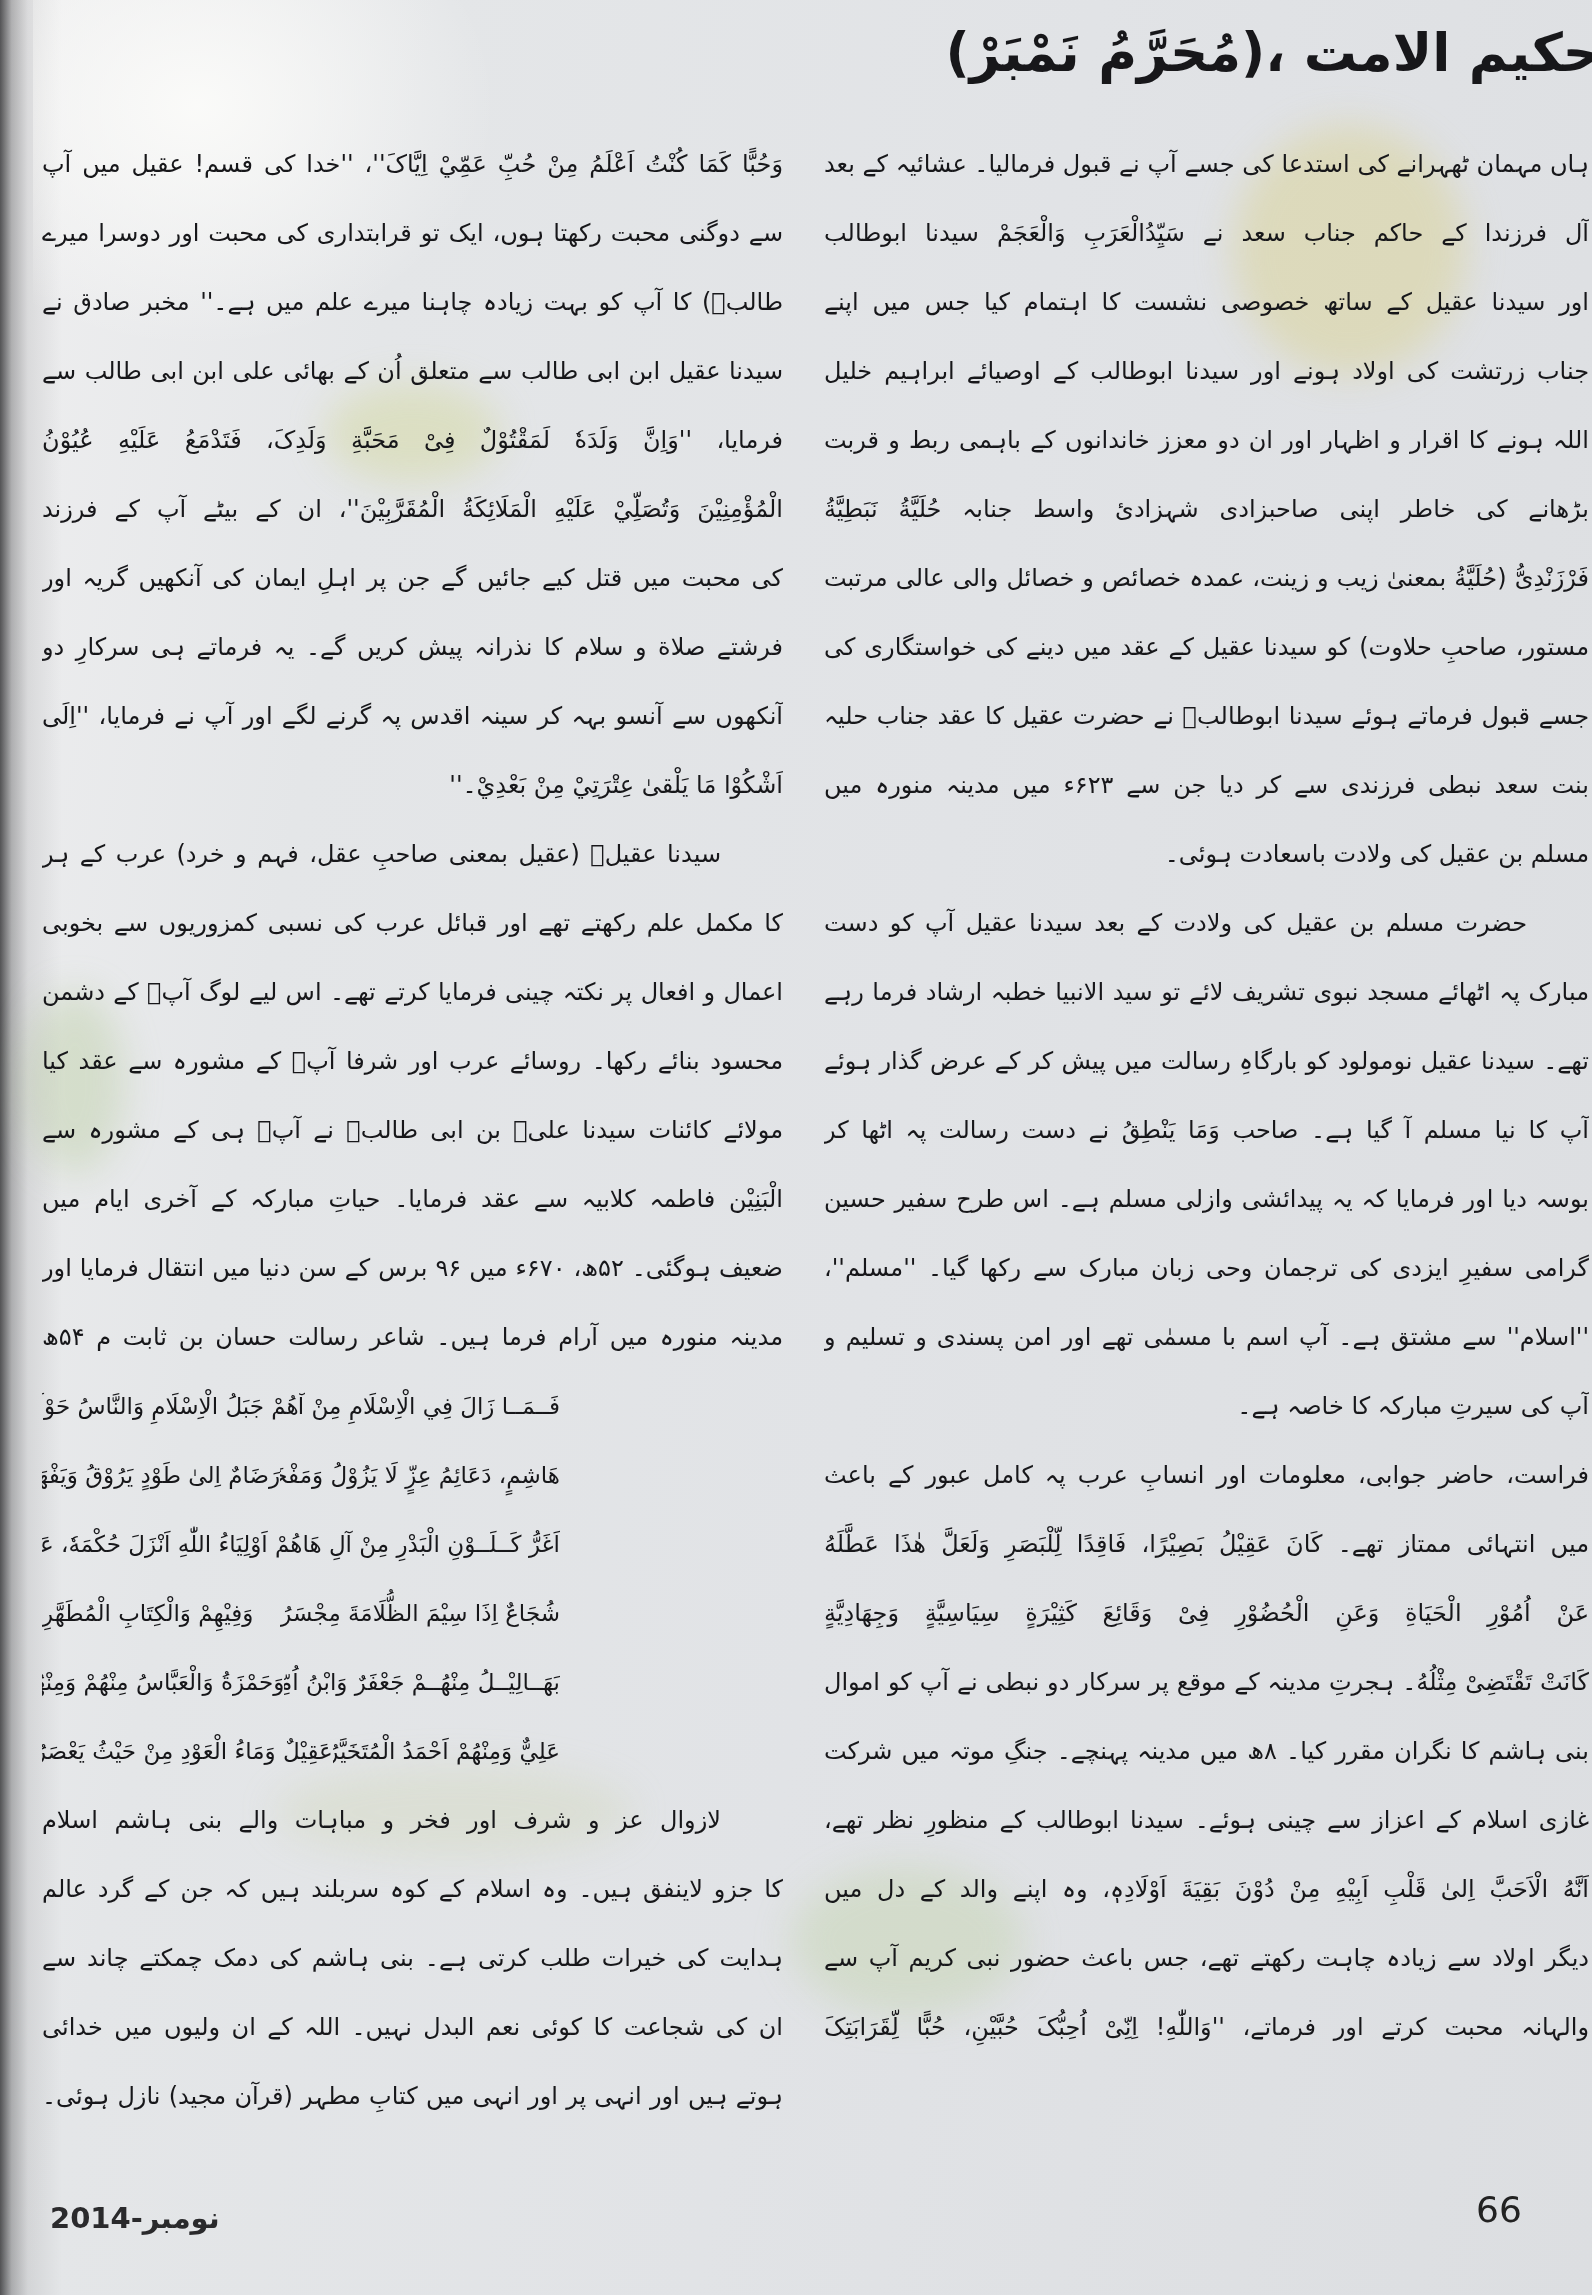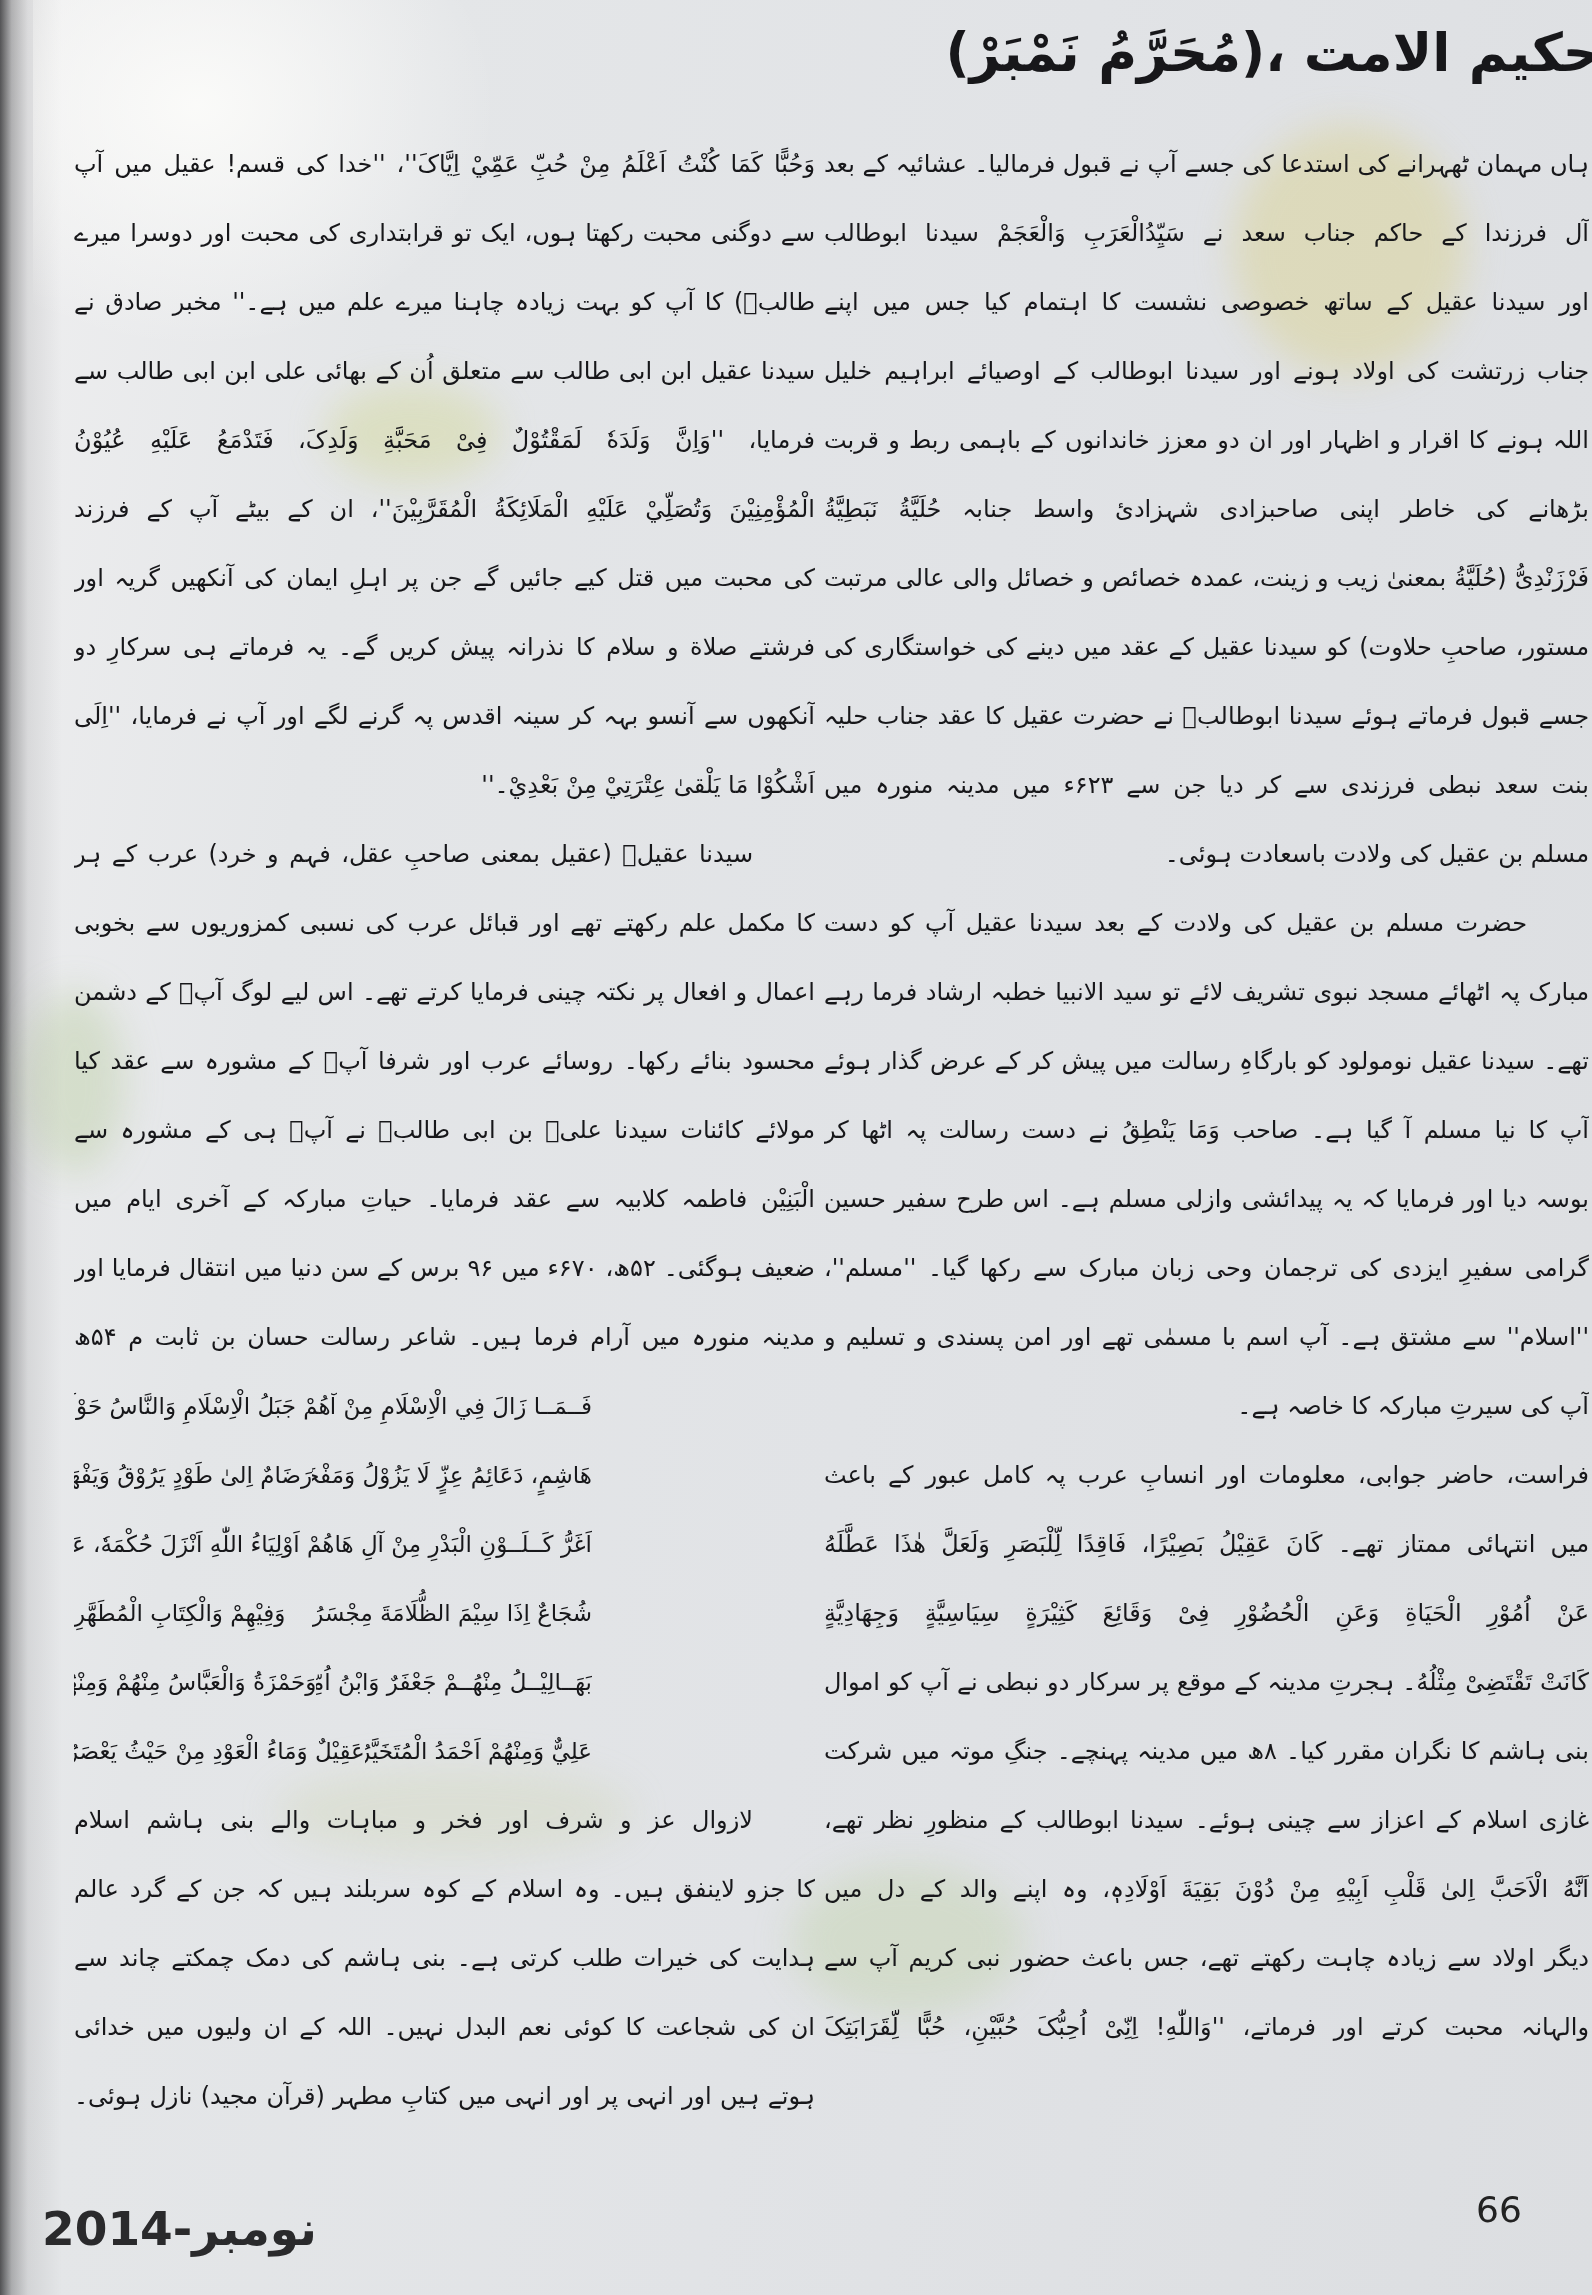"وَحُبًّا کَمَا کُنْتُ اَعْلَمُ مِنْ" .col-left { margin-left: 32px -> none }
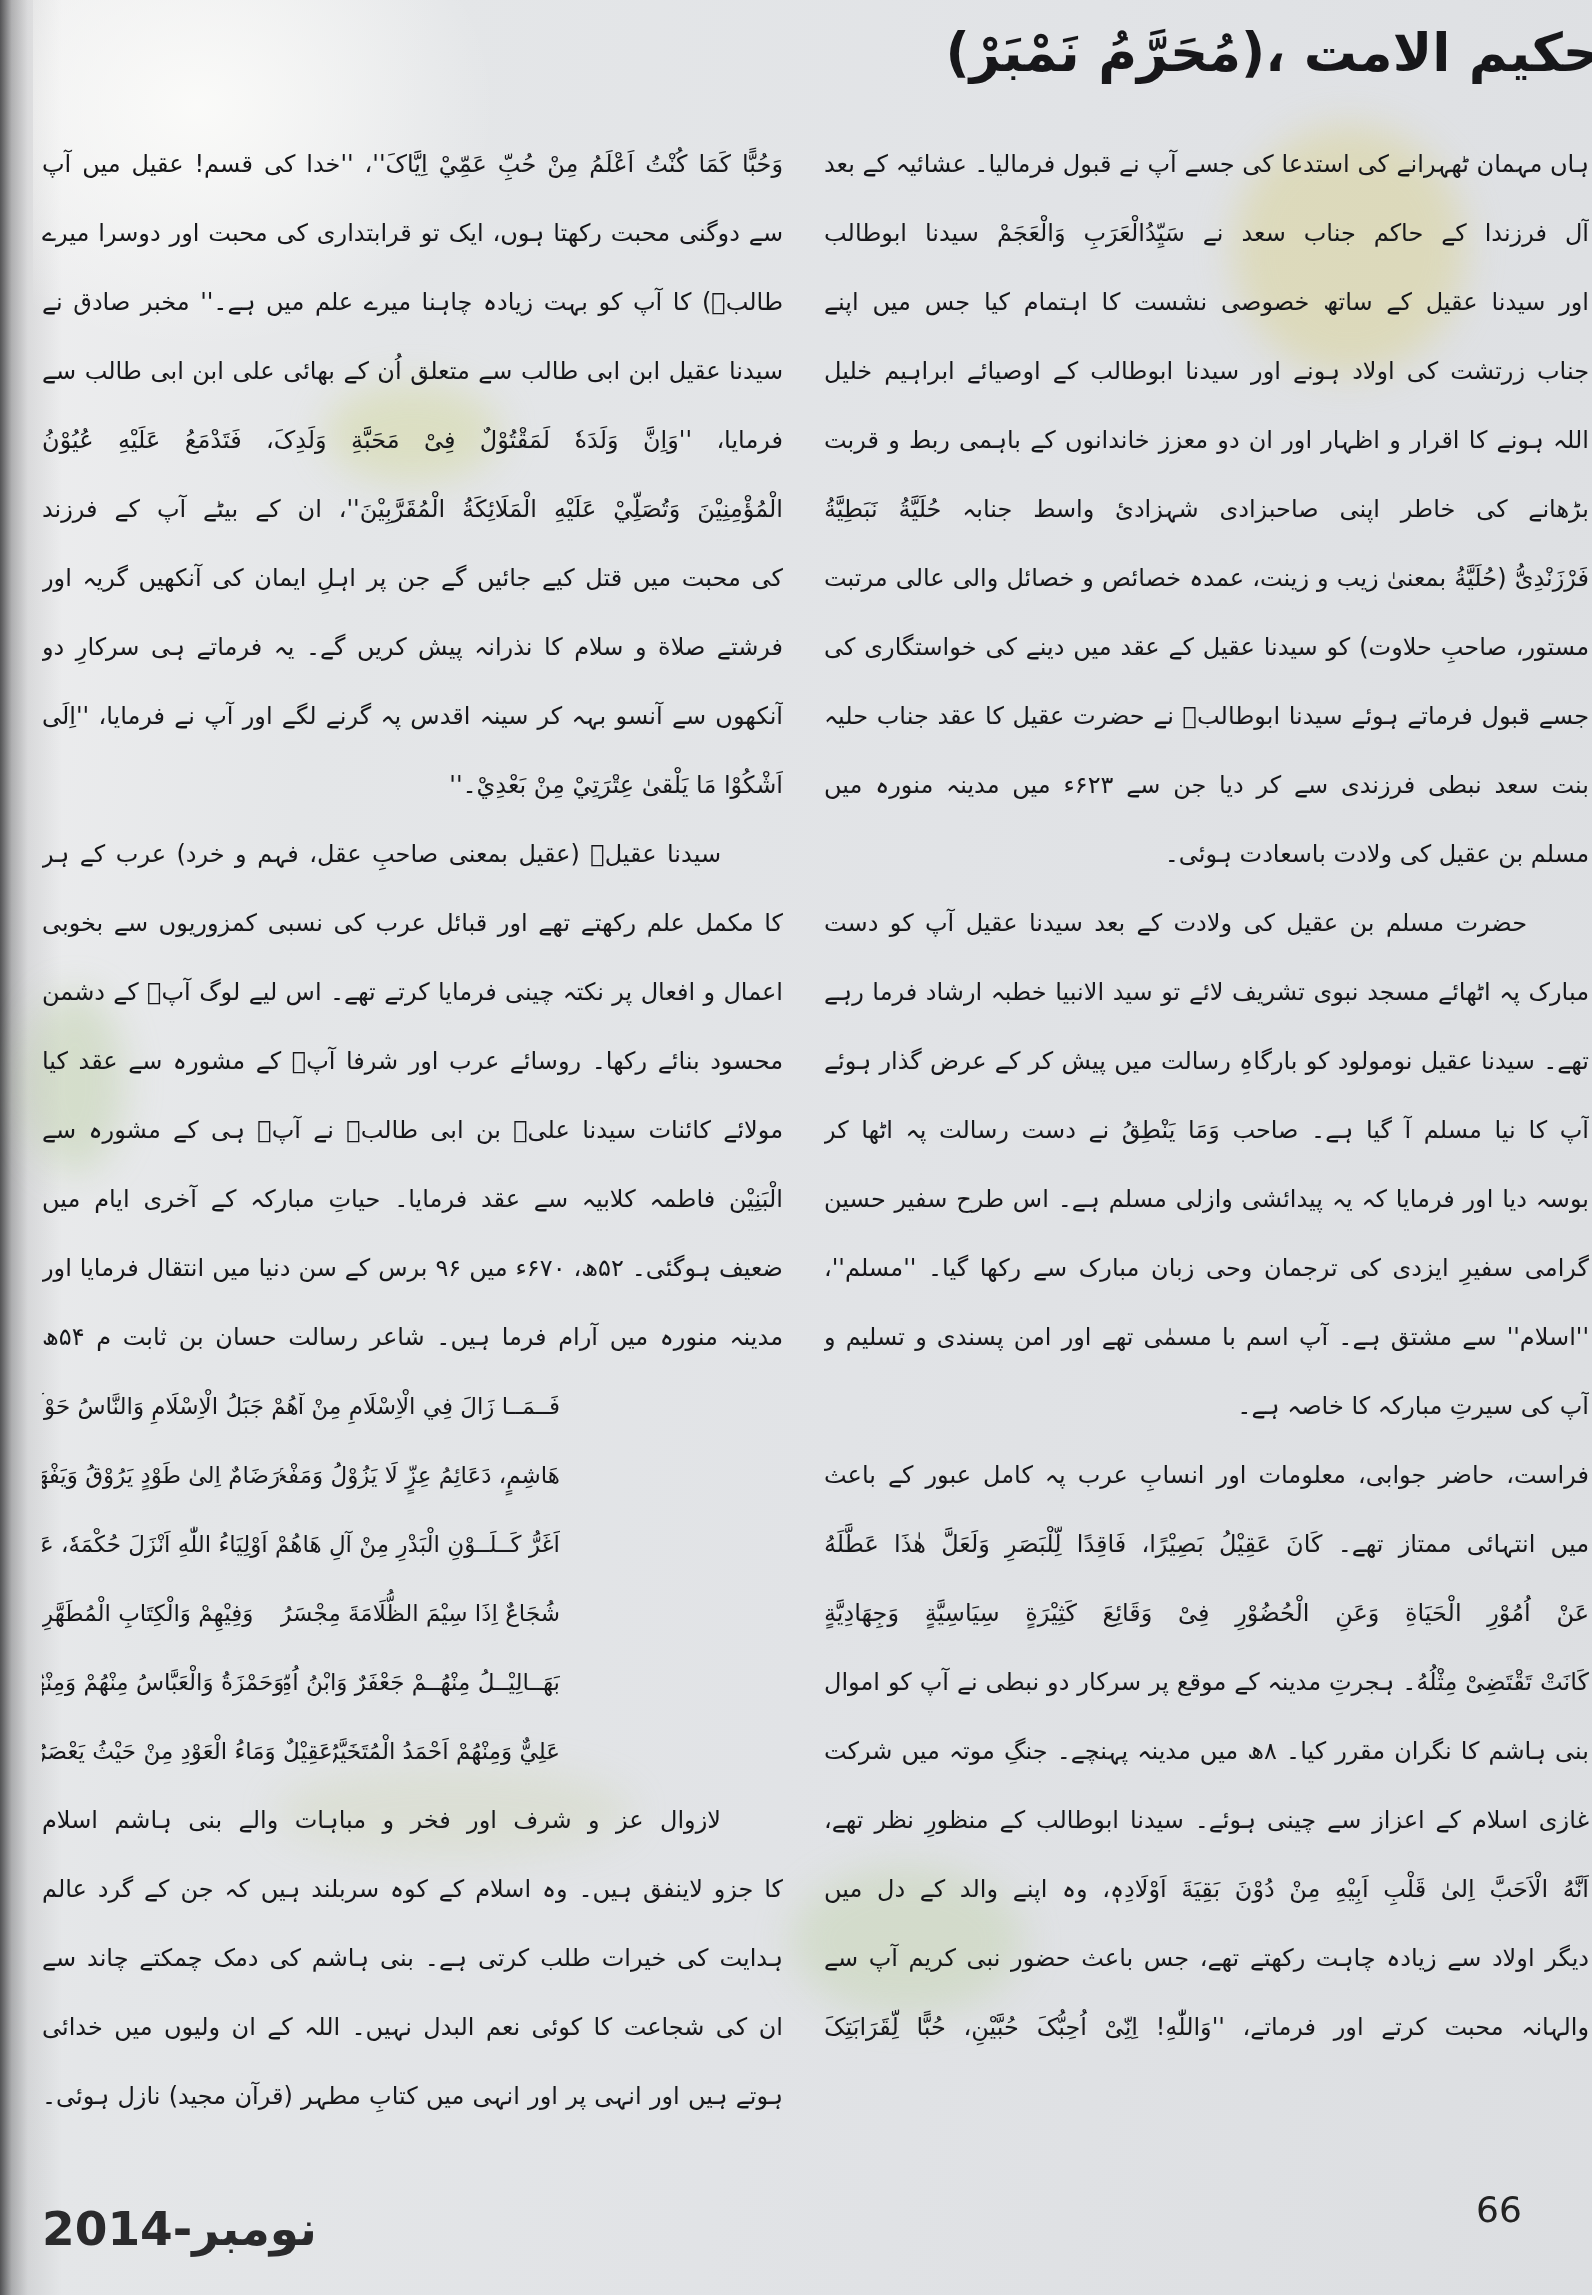"نومبر-2014" .footer-issue { font-size: 47px -> 29px; left: 42px -> 50px }
